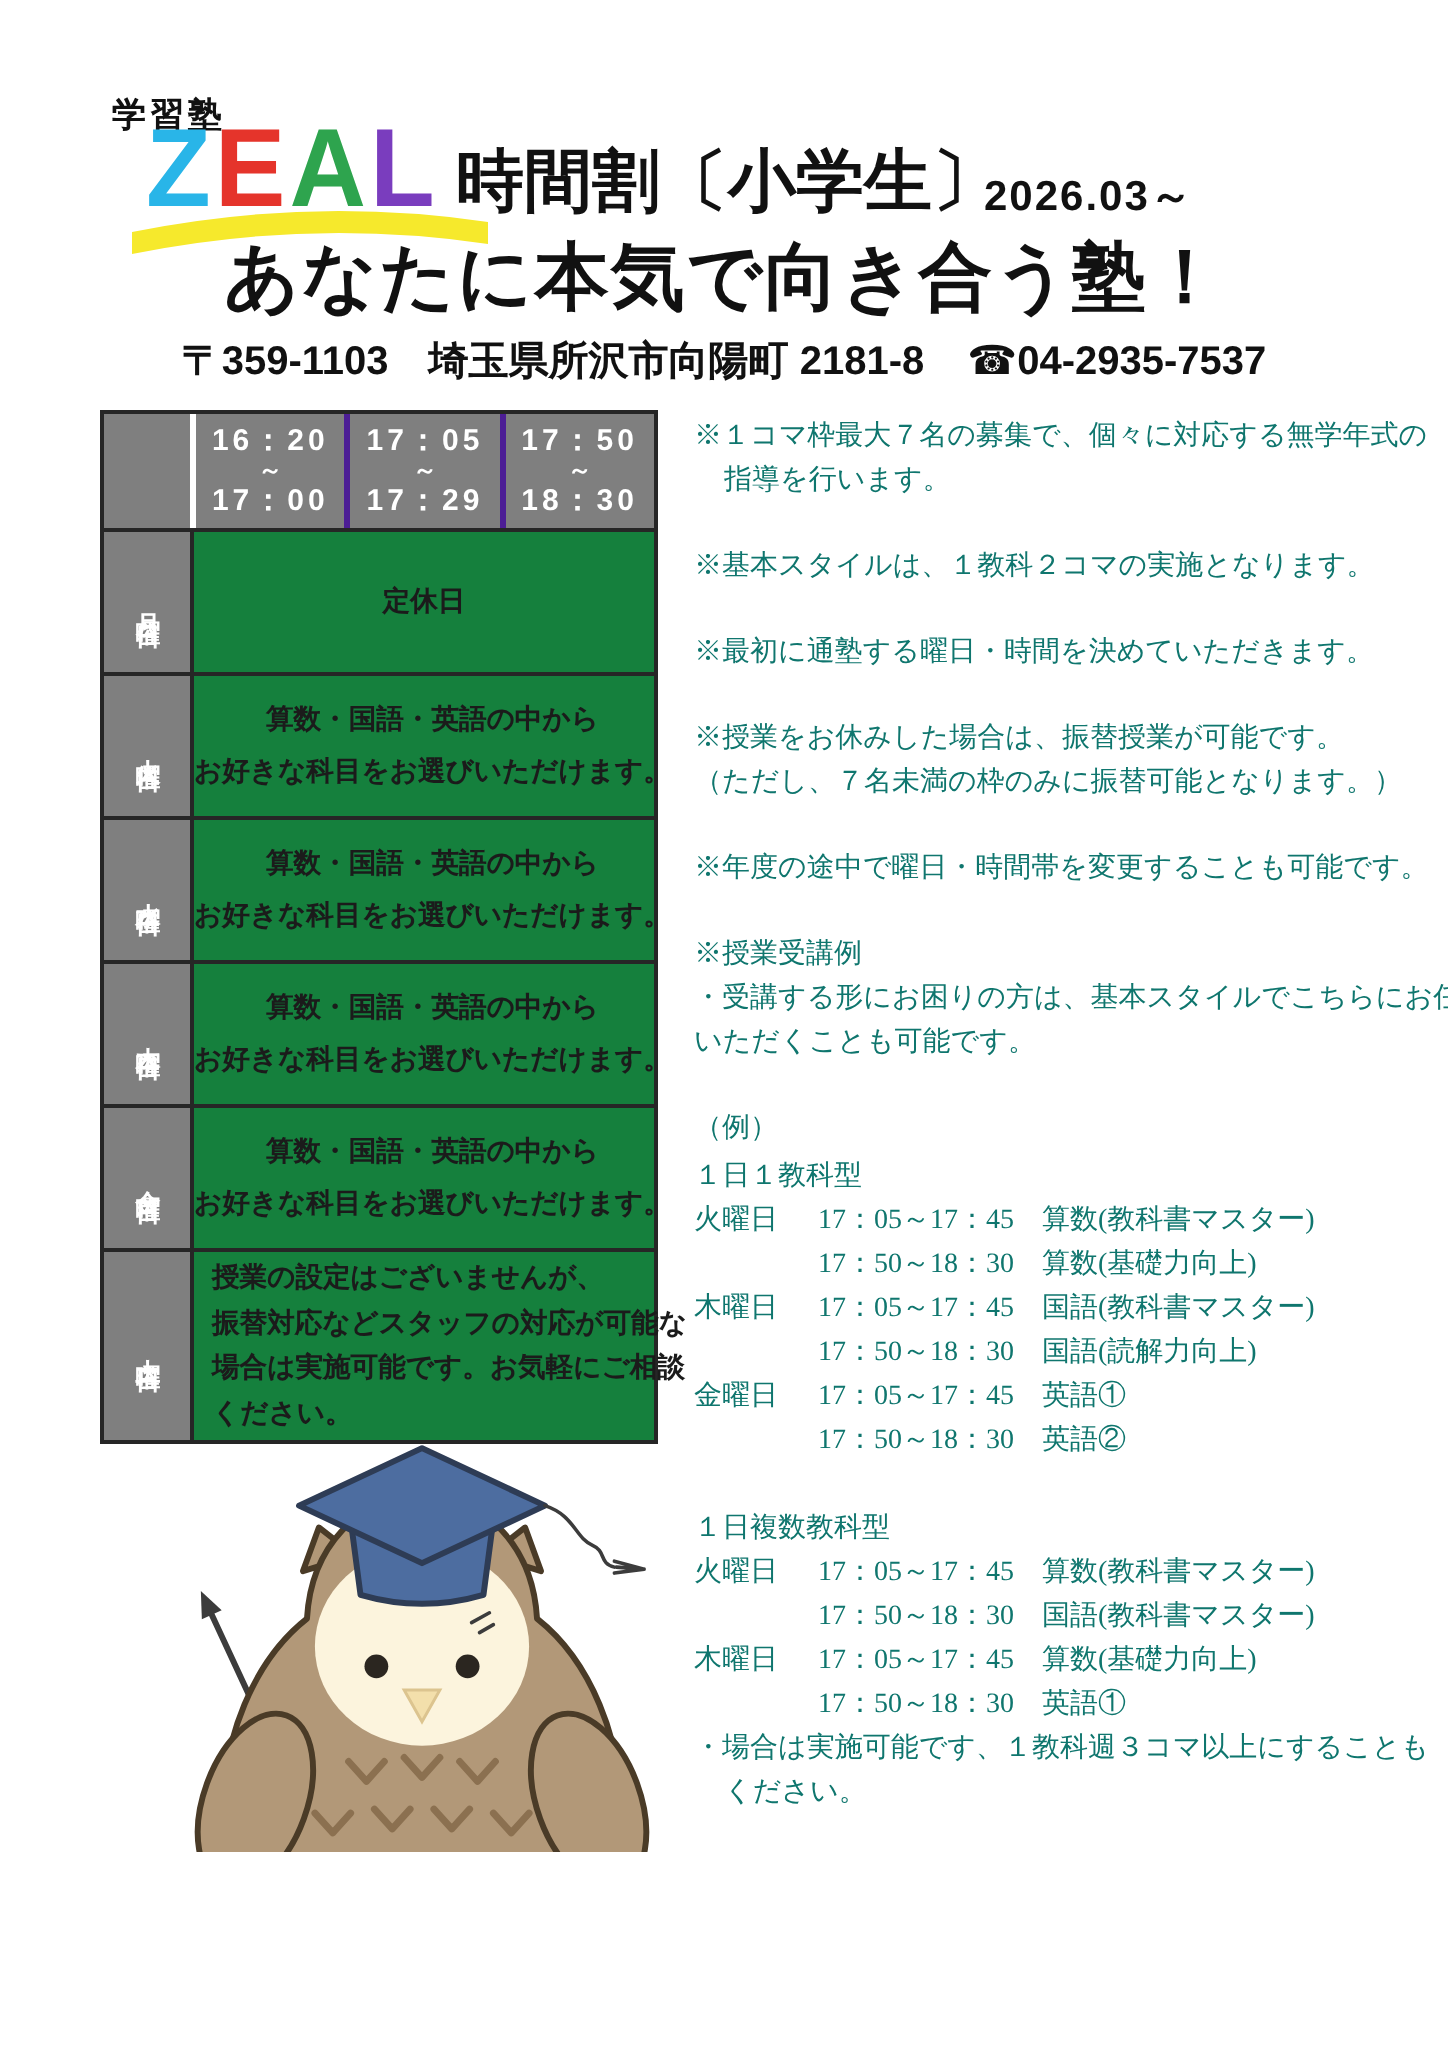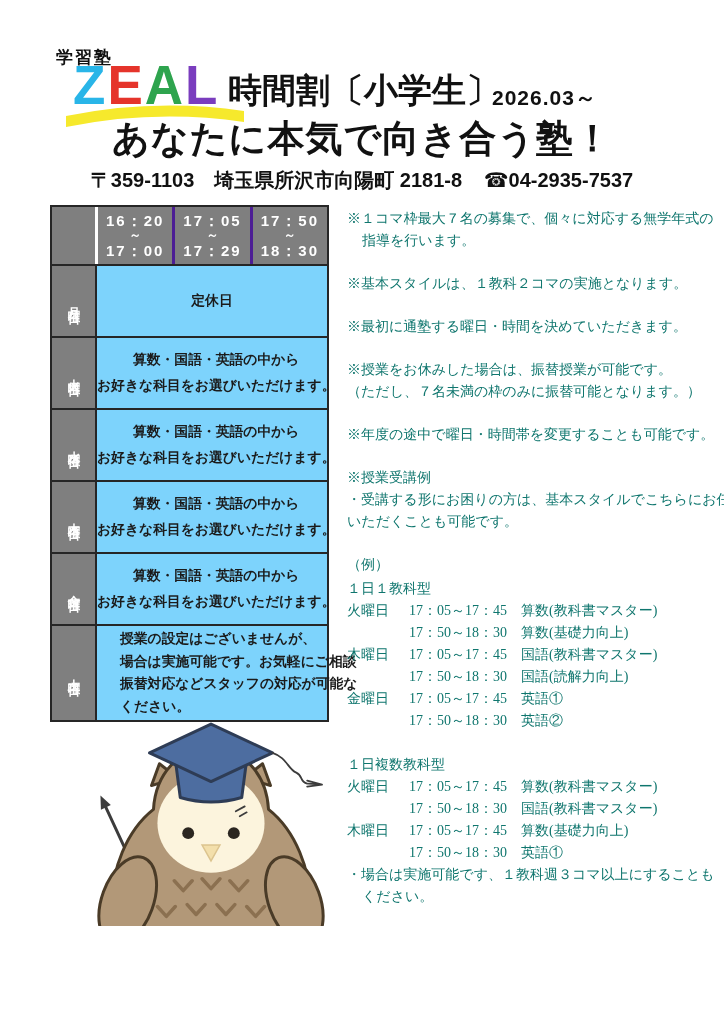"16：20" .timetable { background: #7dd3fc -> #15803d }
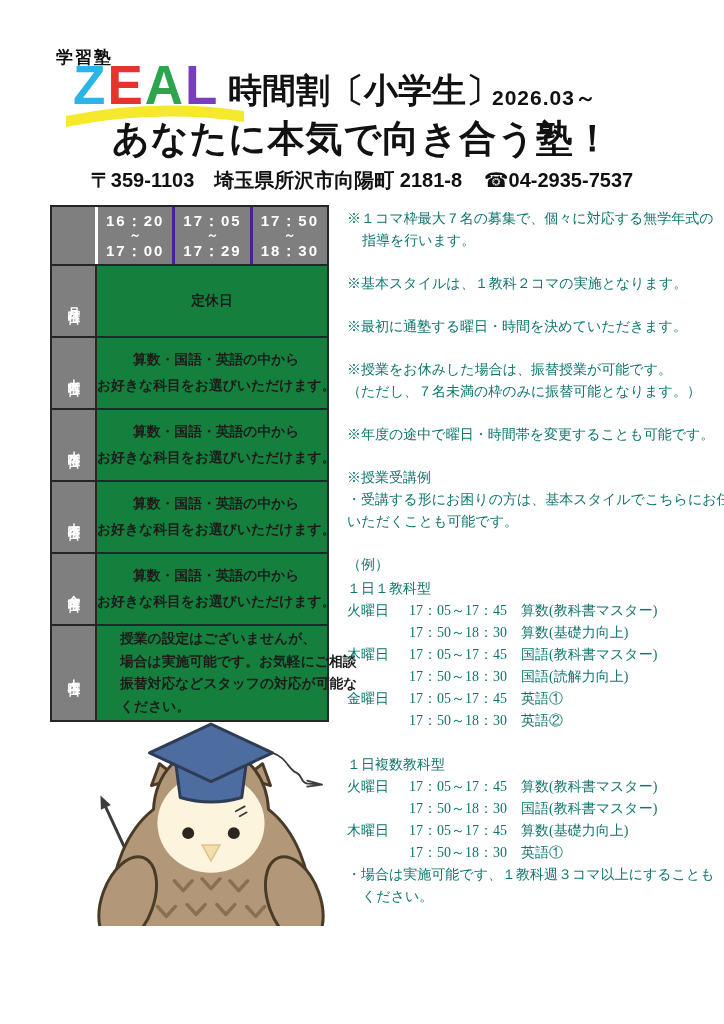"授業の設定はございませんが、" .content-cell.left { padding-left: 23px -> 9px }
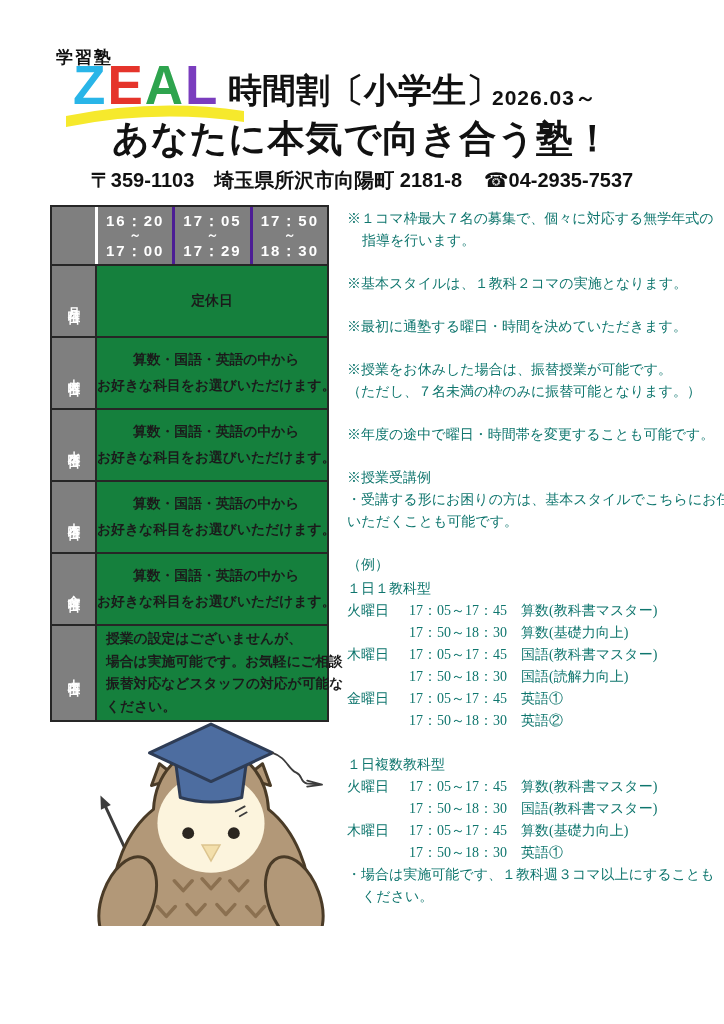"場合は実施可能です。お気軽にご相談" div.cell-line { order: before "振替対応などスタッフの対応が可能な" -> after "振替対応などスタッフの対応が可能な" }
